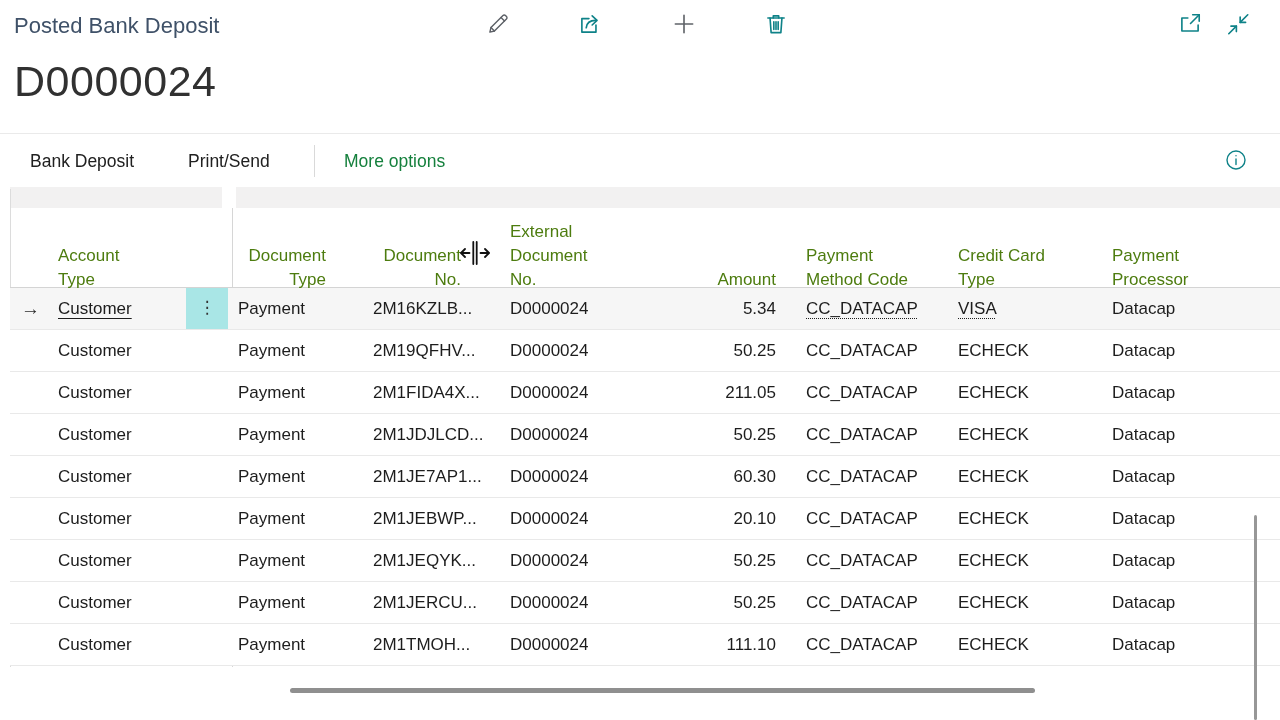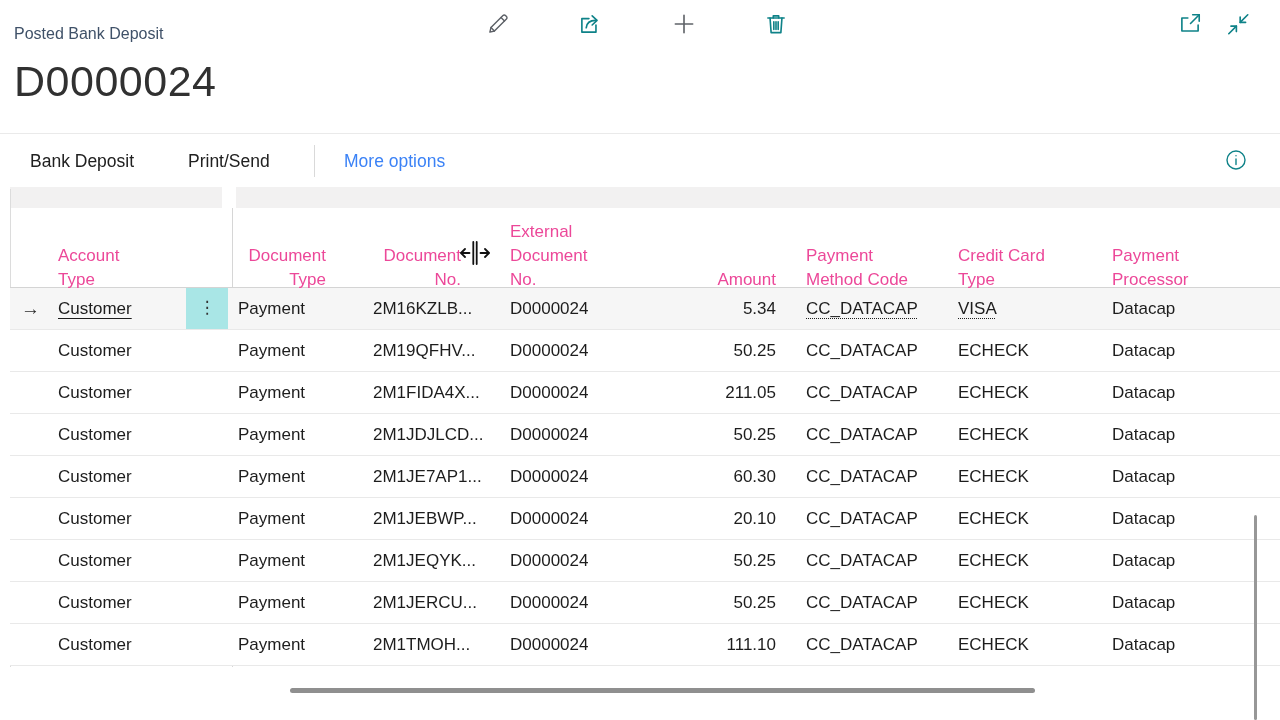"Posted Bank Deposit" .caption { font-size: 16px -> 22px; margin-top: 12px -> none }
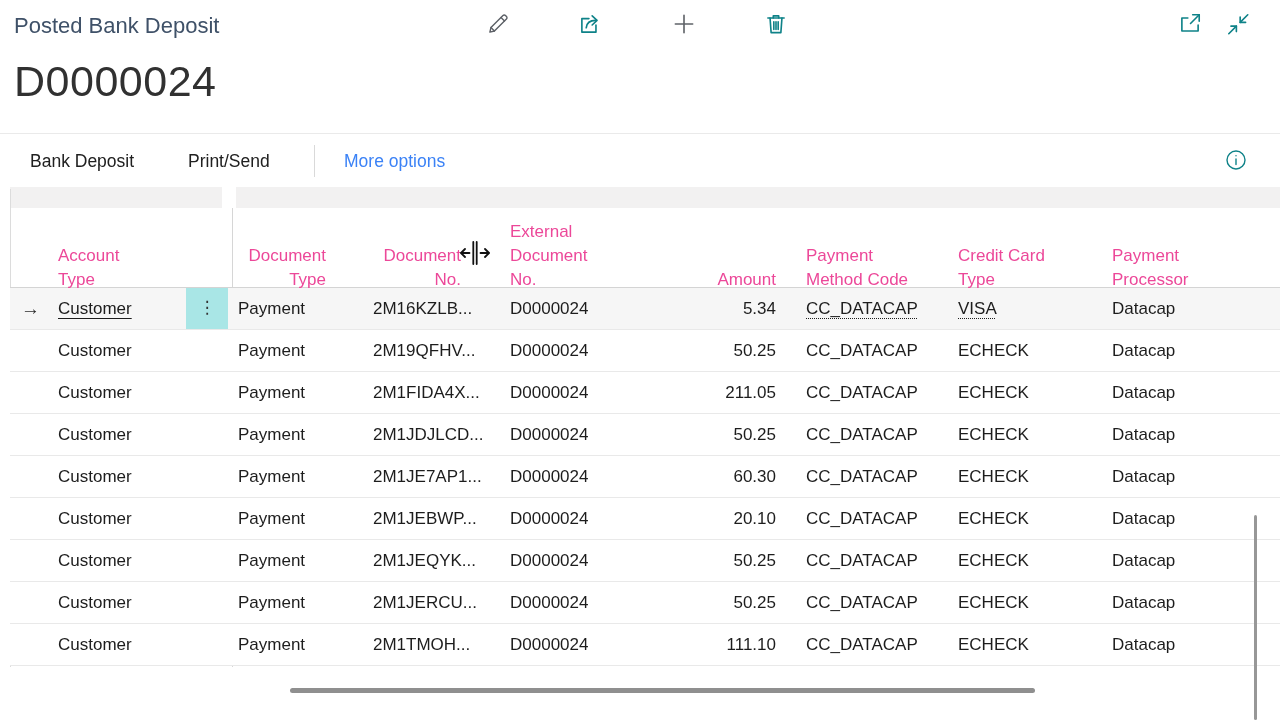"More options" .mi-more { color: #3b82f6 -> #15803d }
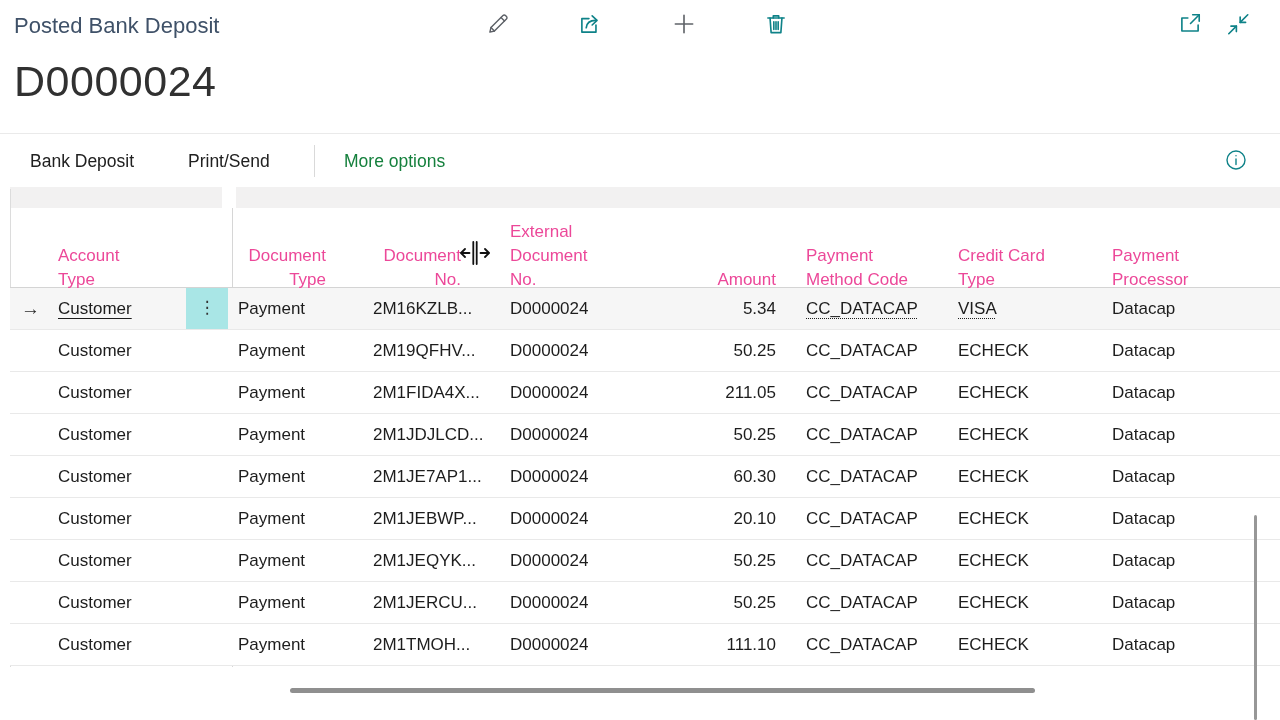"External Document No." .hc { color: #ec4899 -> #4d7c0f }
